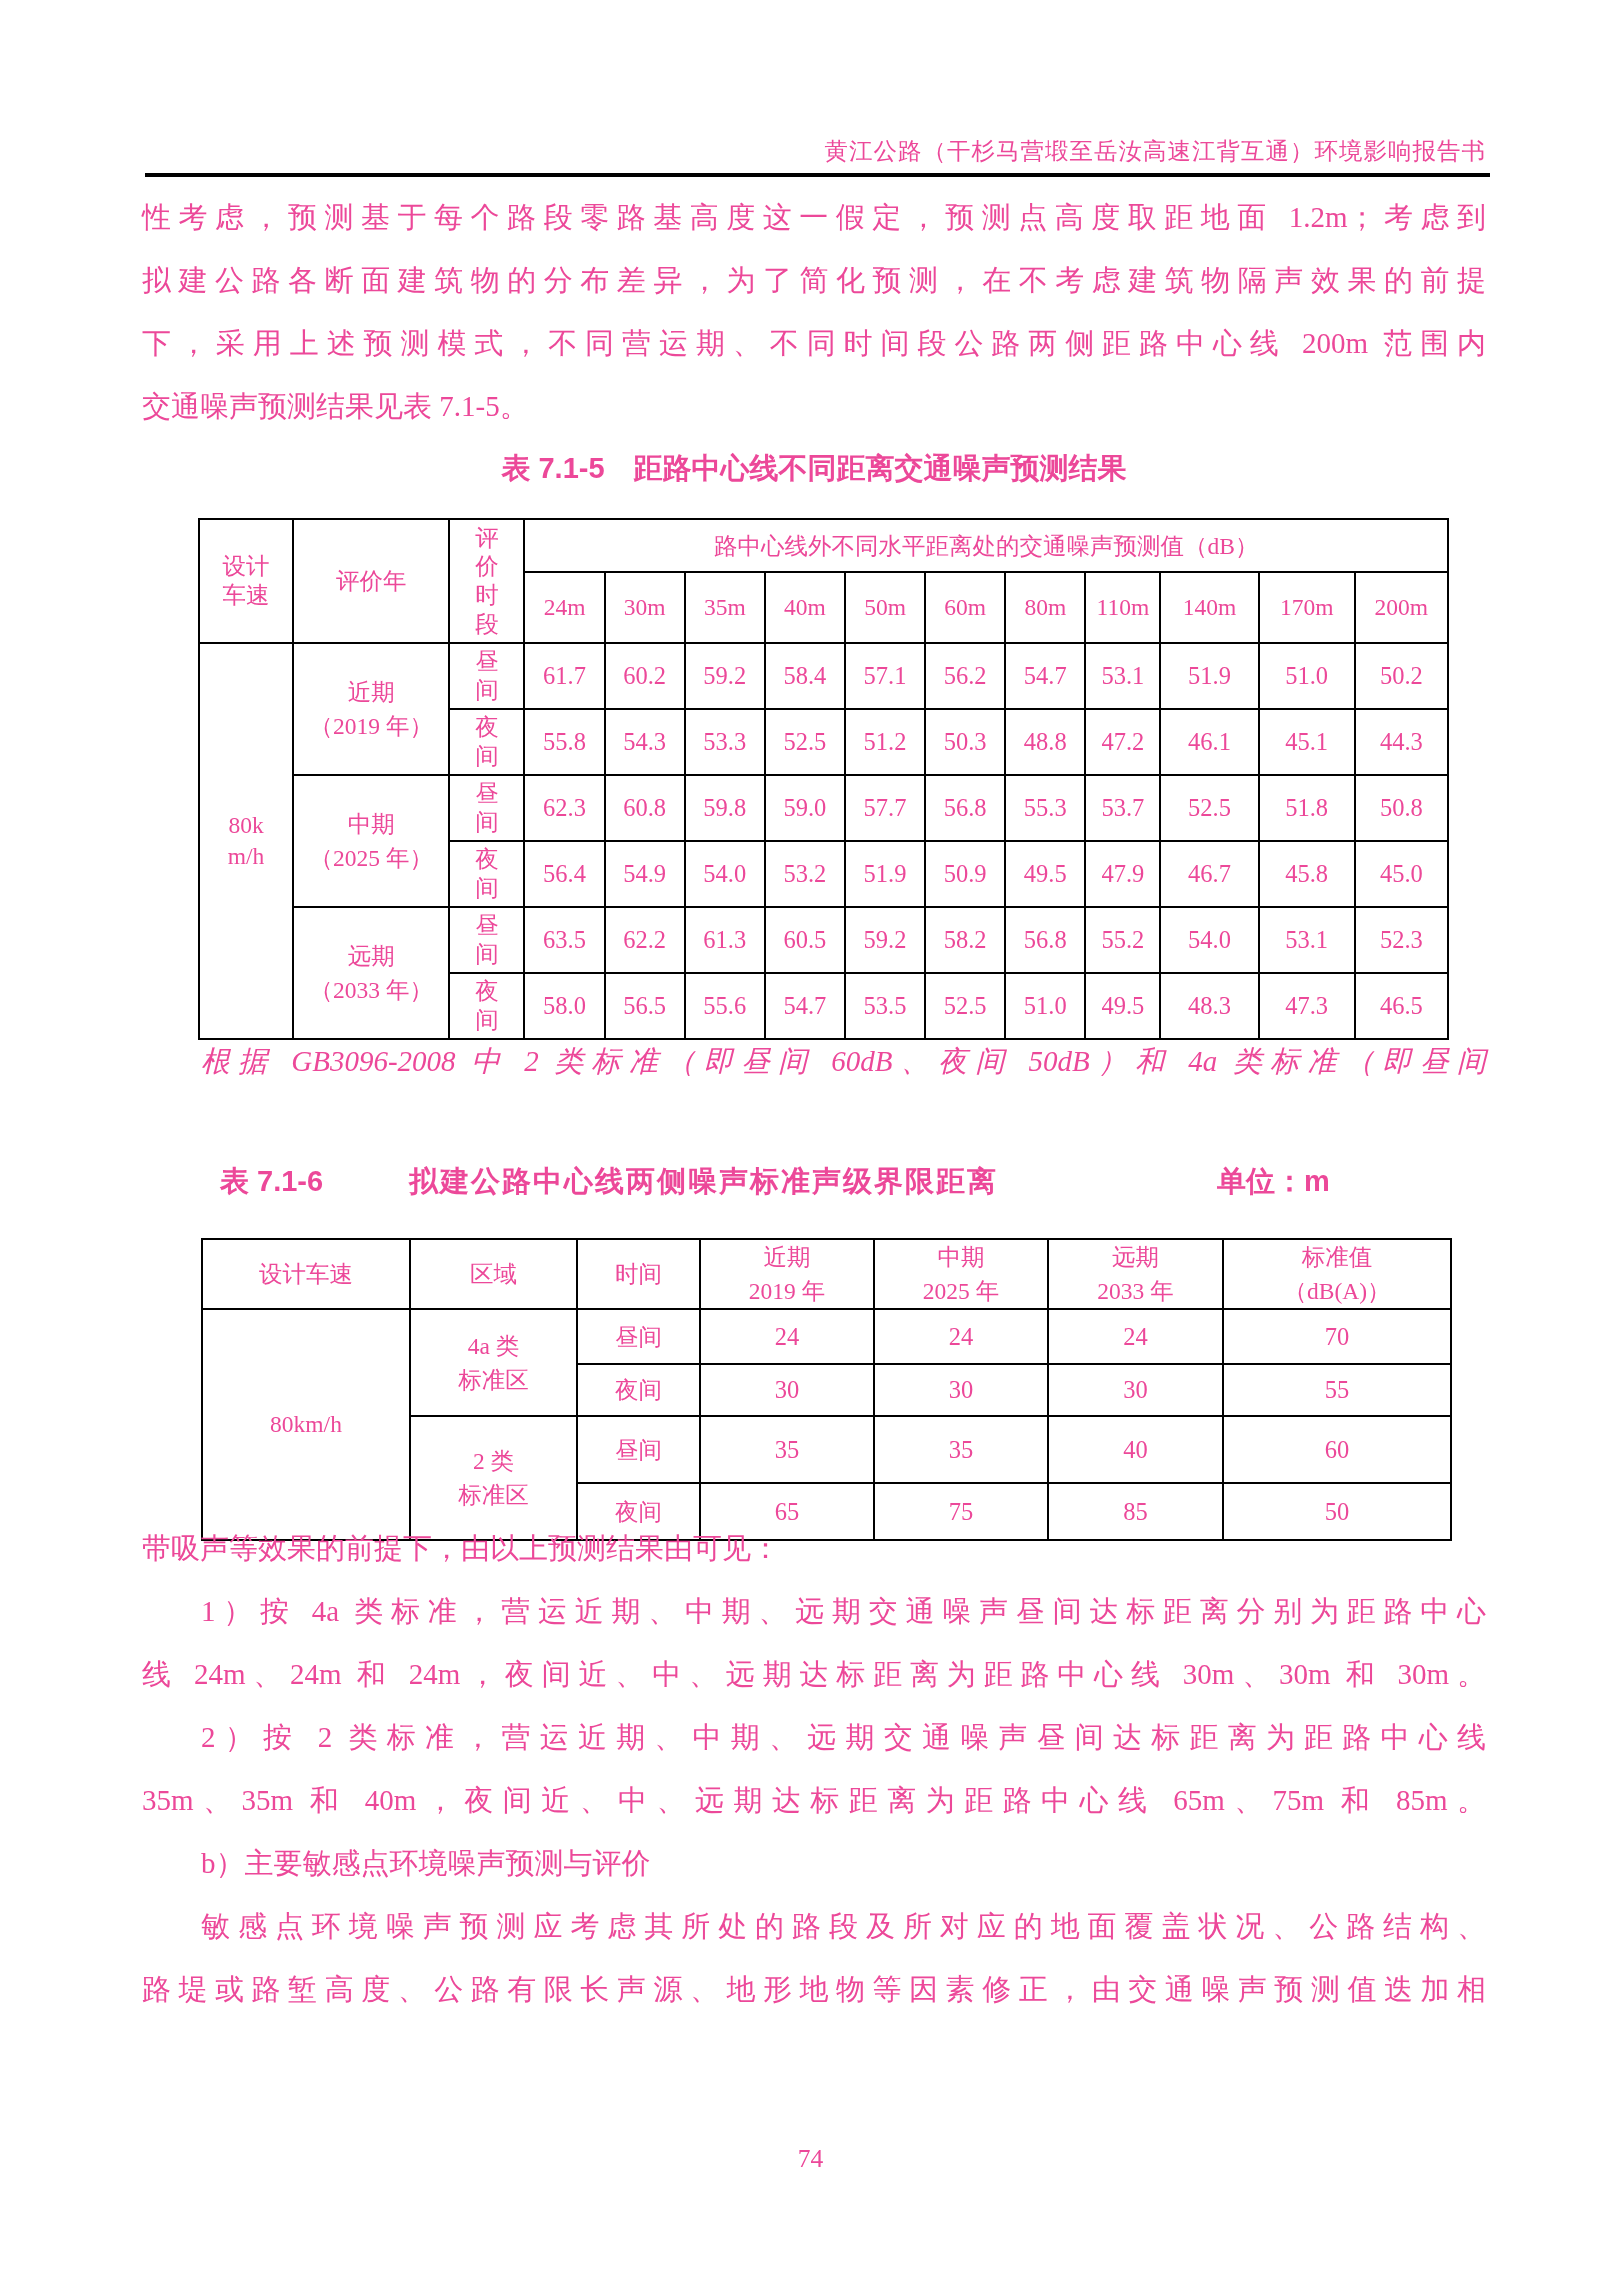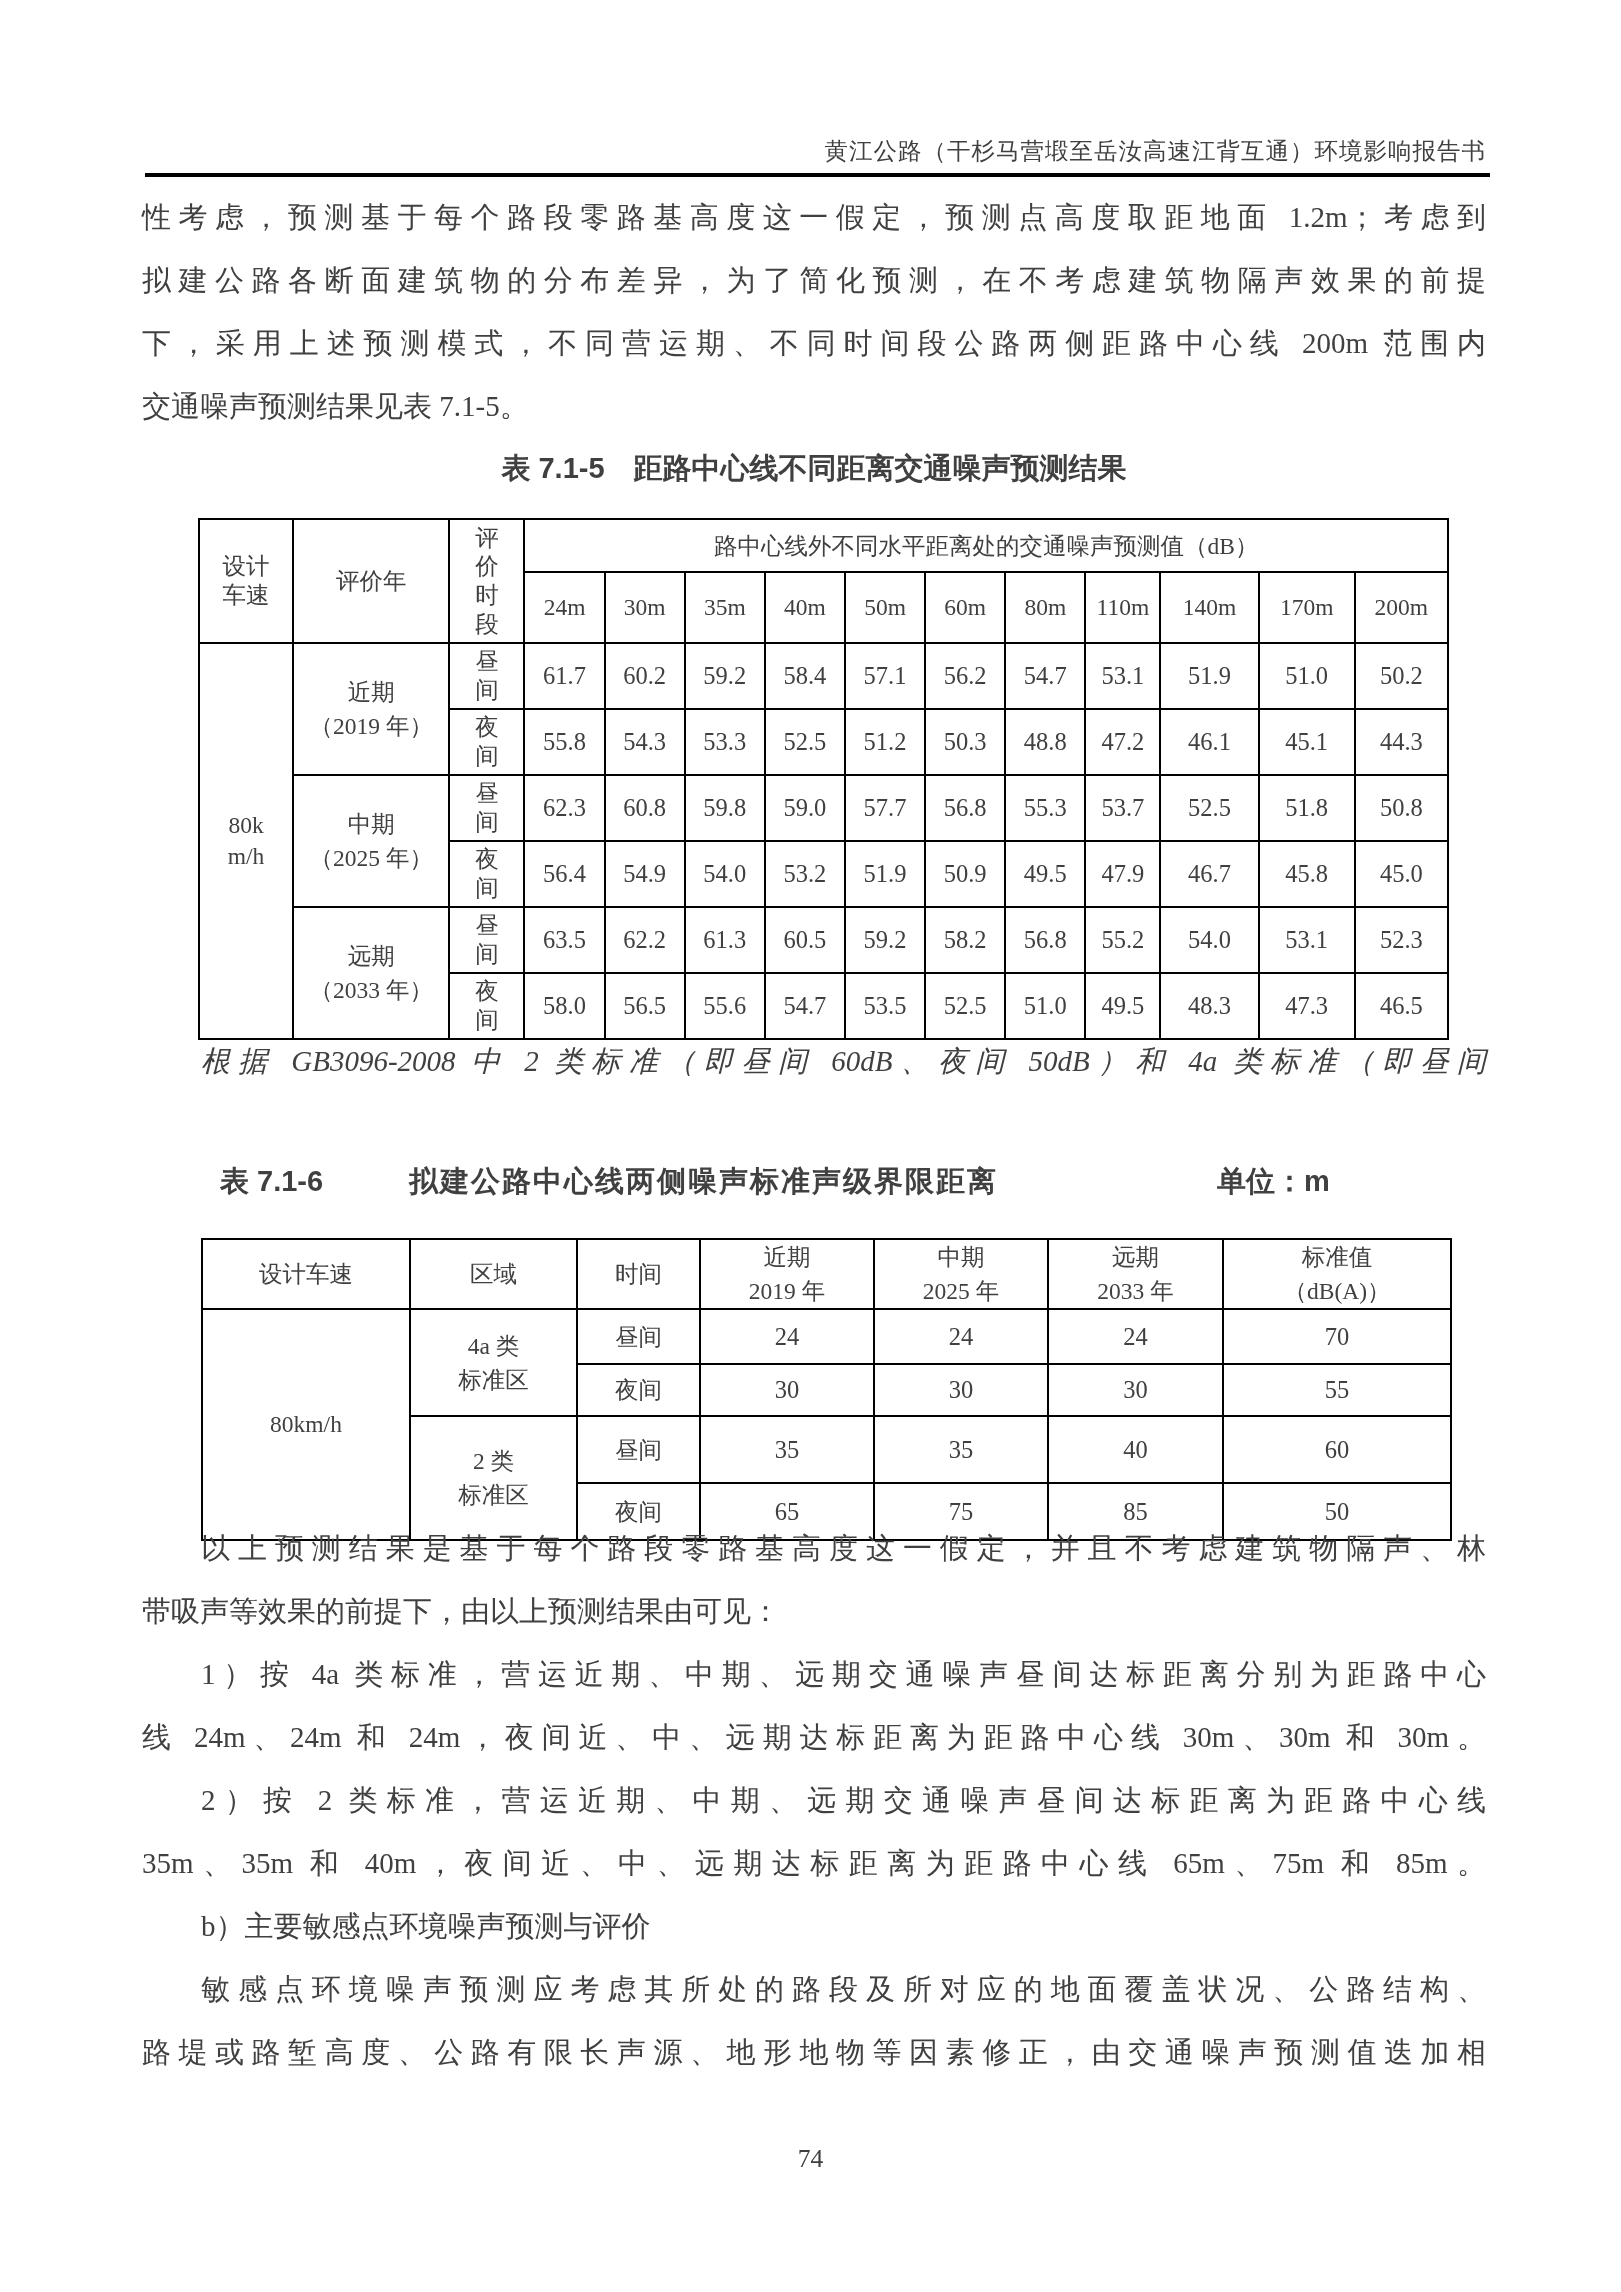"黄江公路（干杉马营塅至岳汝高速江背互通）环境影响报告书" .page { color: #404040 -> #ec4899 }
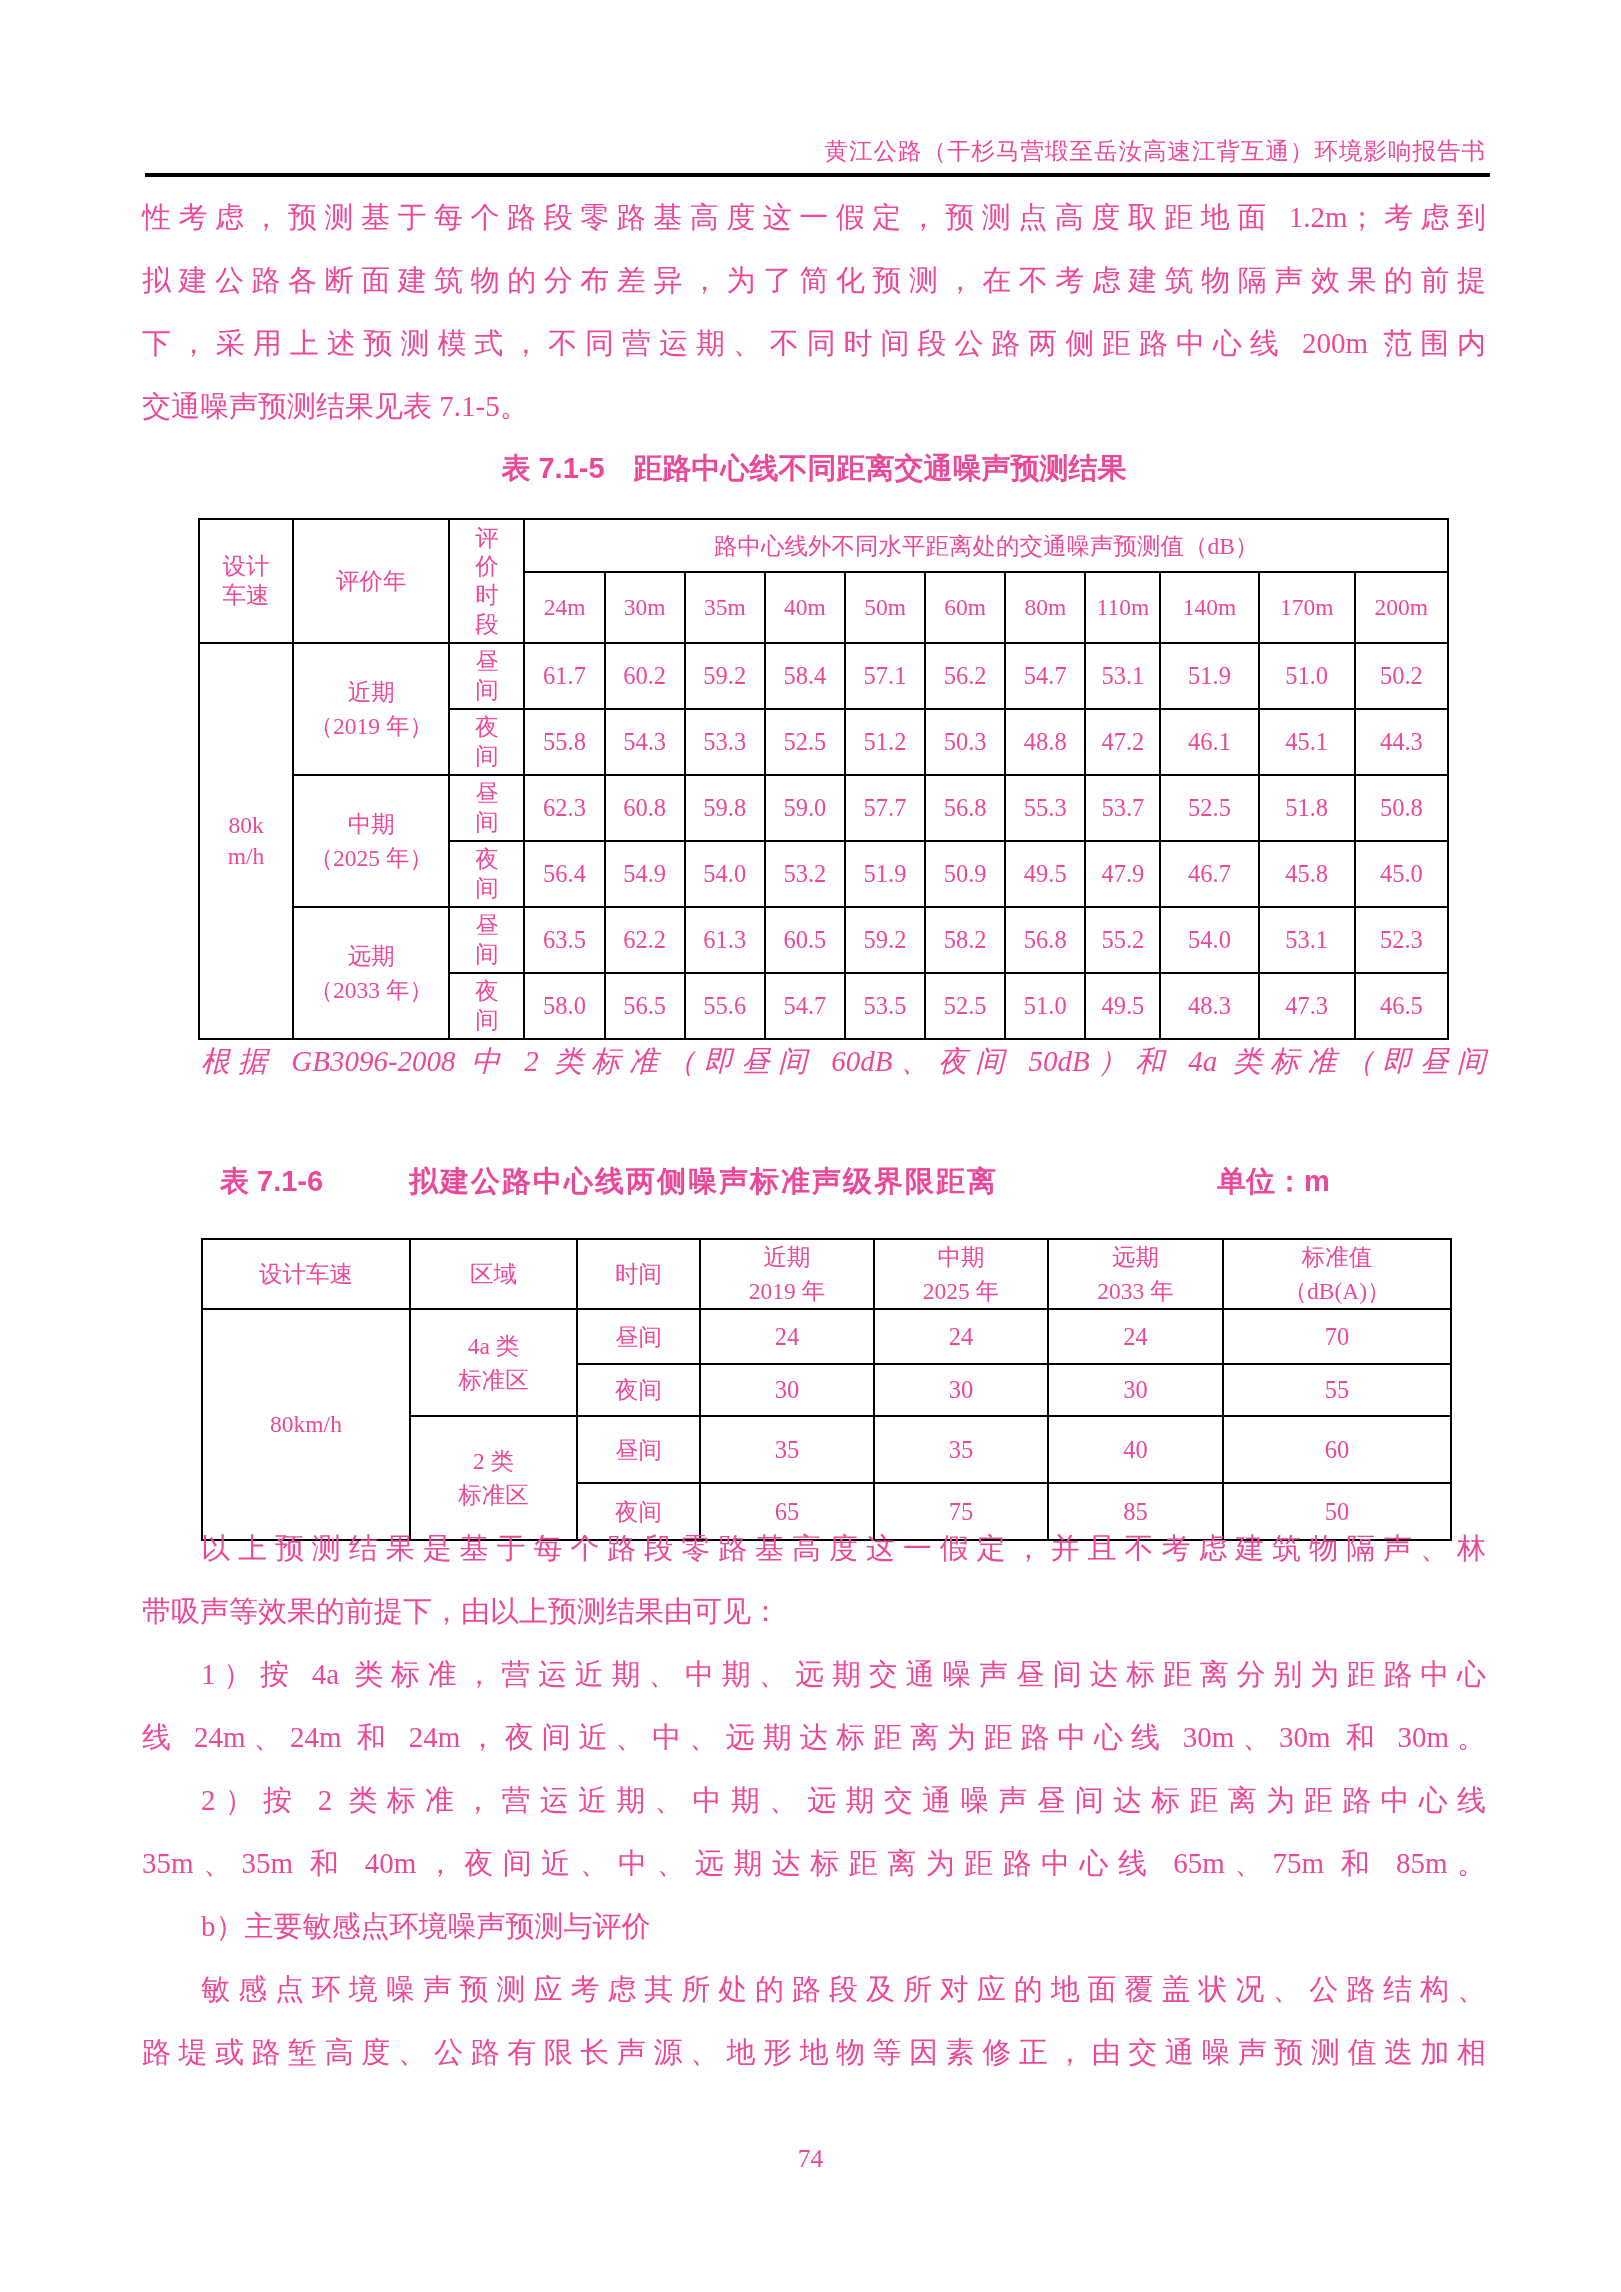"以上预测结果是基于每个路段零路基高度这一假定，并且不考虑建筑物隔声、林" div.pline { html: <div>以上预测结果是基于每个路段零路基高度这一假定，并且不考虑建筑物隔声、林</div> -> none }
